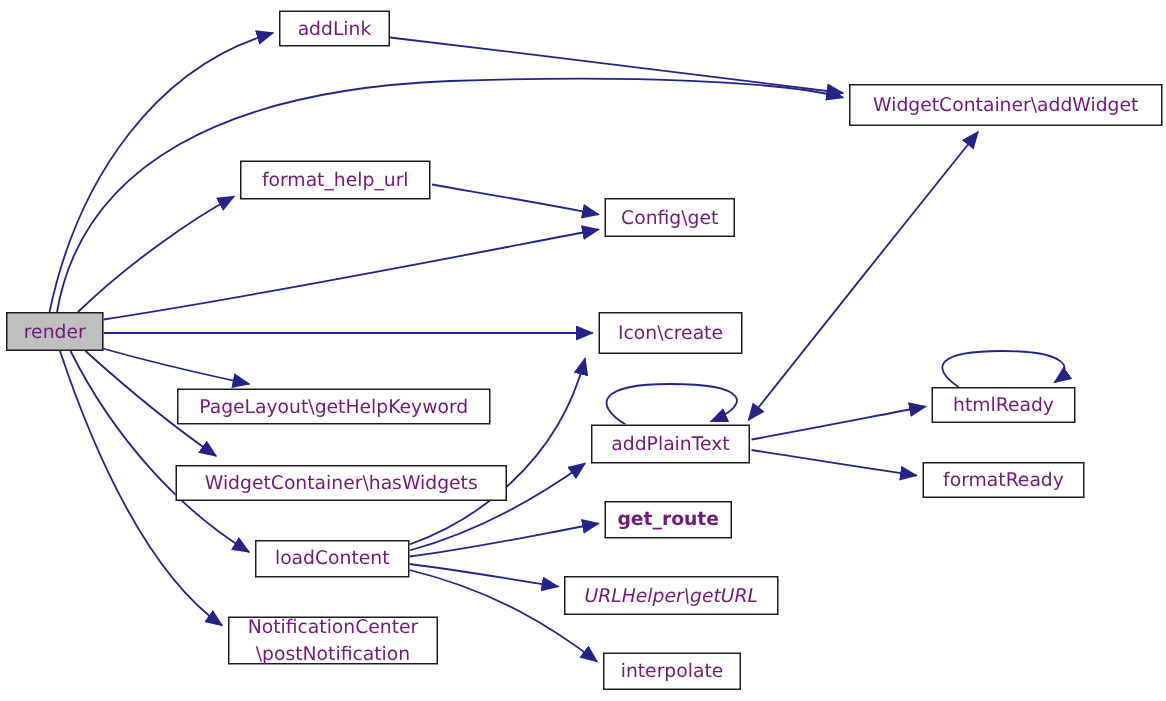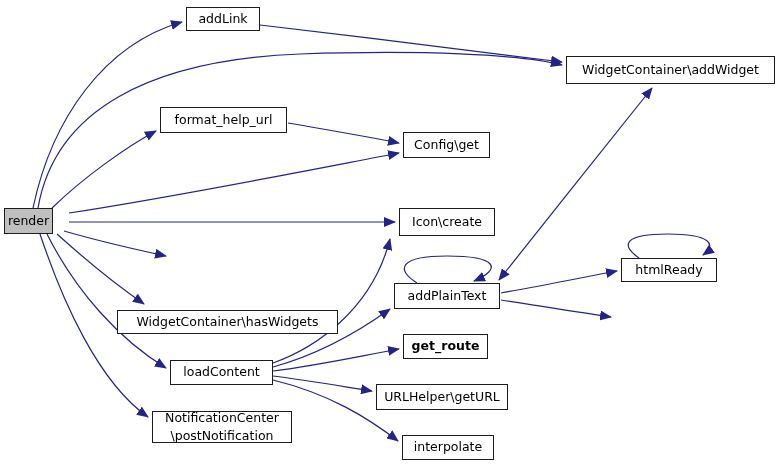"addLink" .node { color: #000000 -> #701a75 }
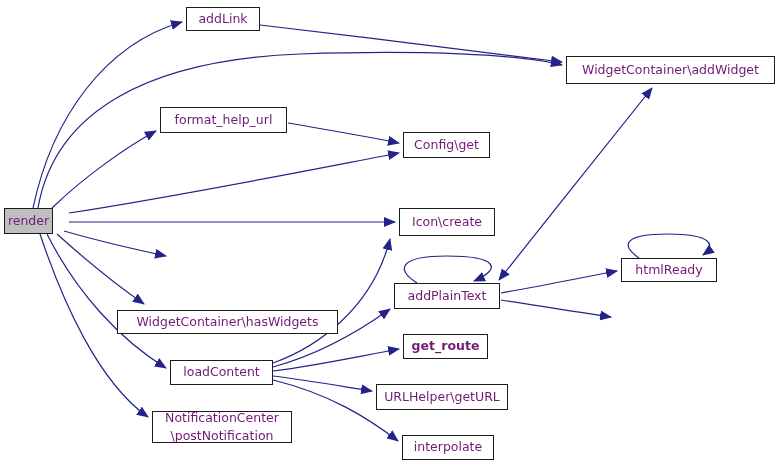"render" div.node { width: 49px -> 65px }
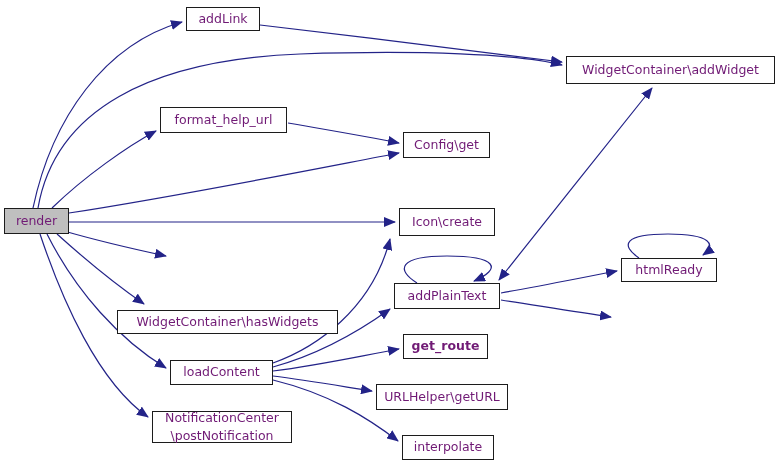"PageLayout\getHelpKeyword" div.node { html: none -> <div><span>PageLayout\getHelpKeyword</span></div> }
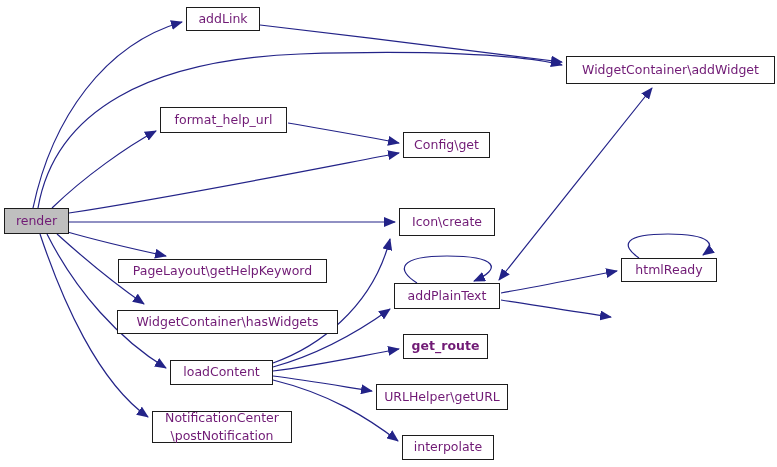"formatReady" div.node { html: none -> <div><span>formatReady</span></div> }
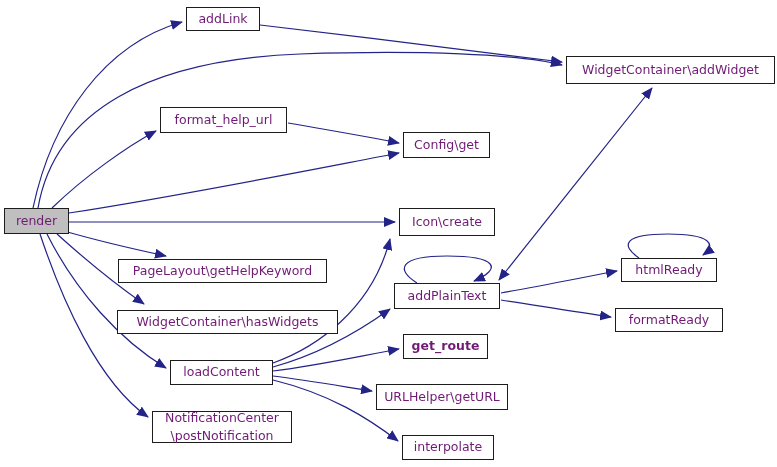"URLHelper\getURL" div.node { font-style: none -> italic; width: 132px -> 143px }
